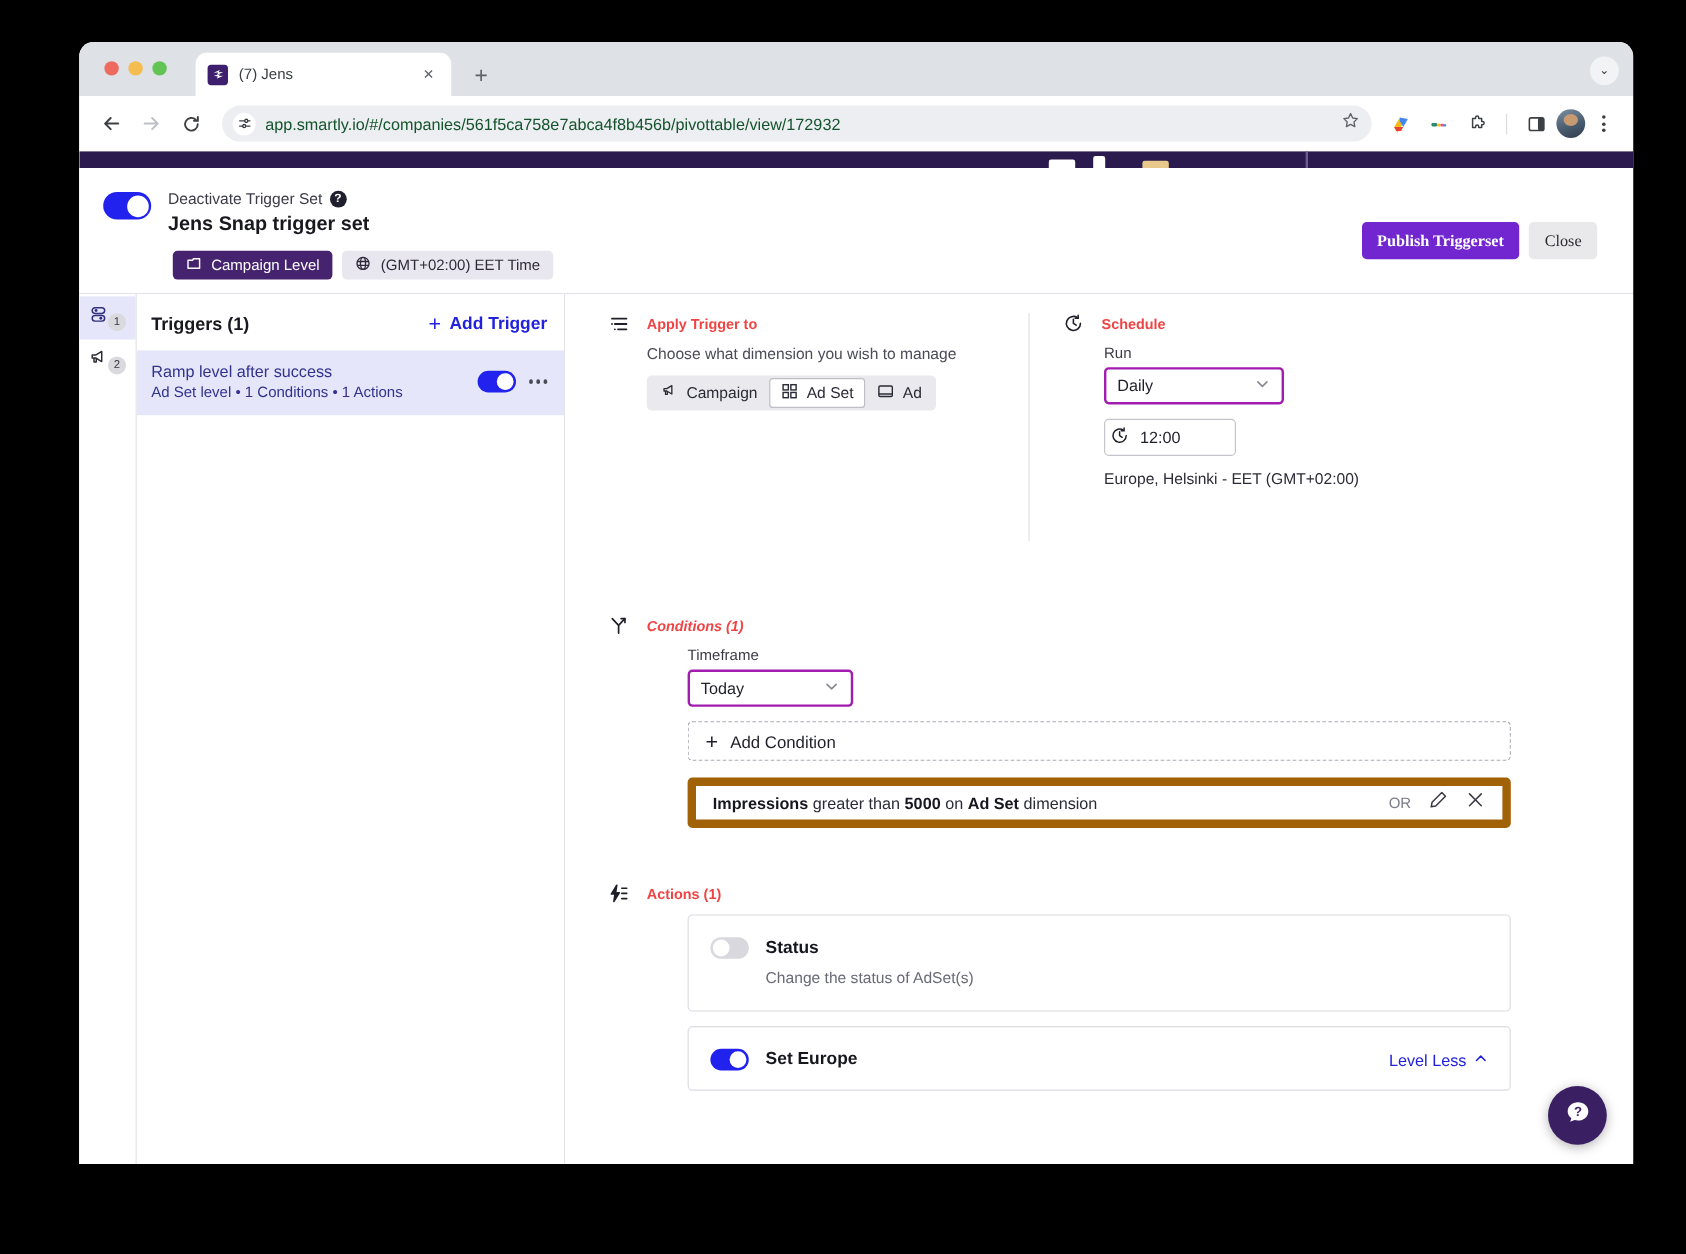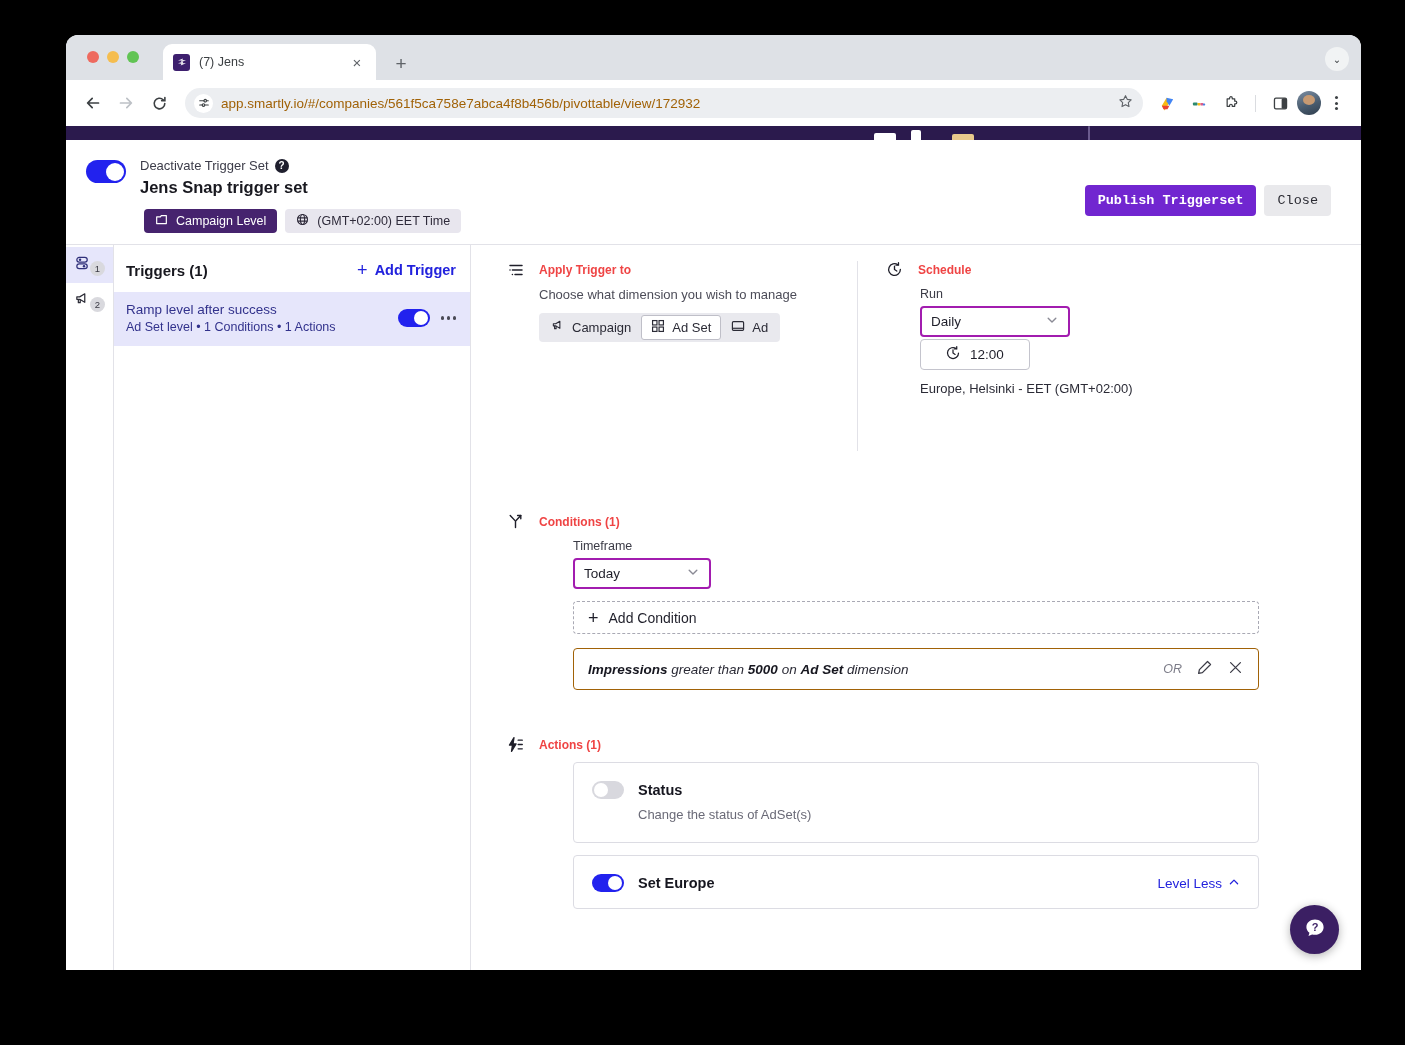"app.smartly.io/#/companies/561f5ca758e7a" .omni-url { color: #a16207 -> #14532d }
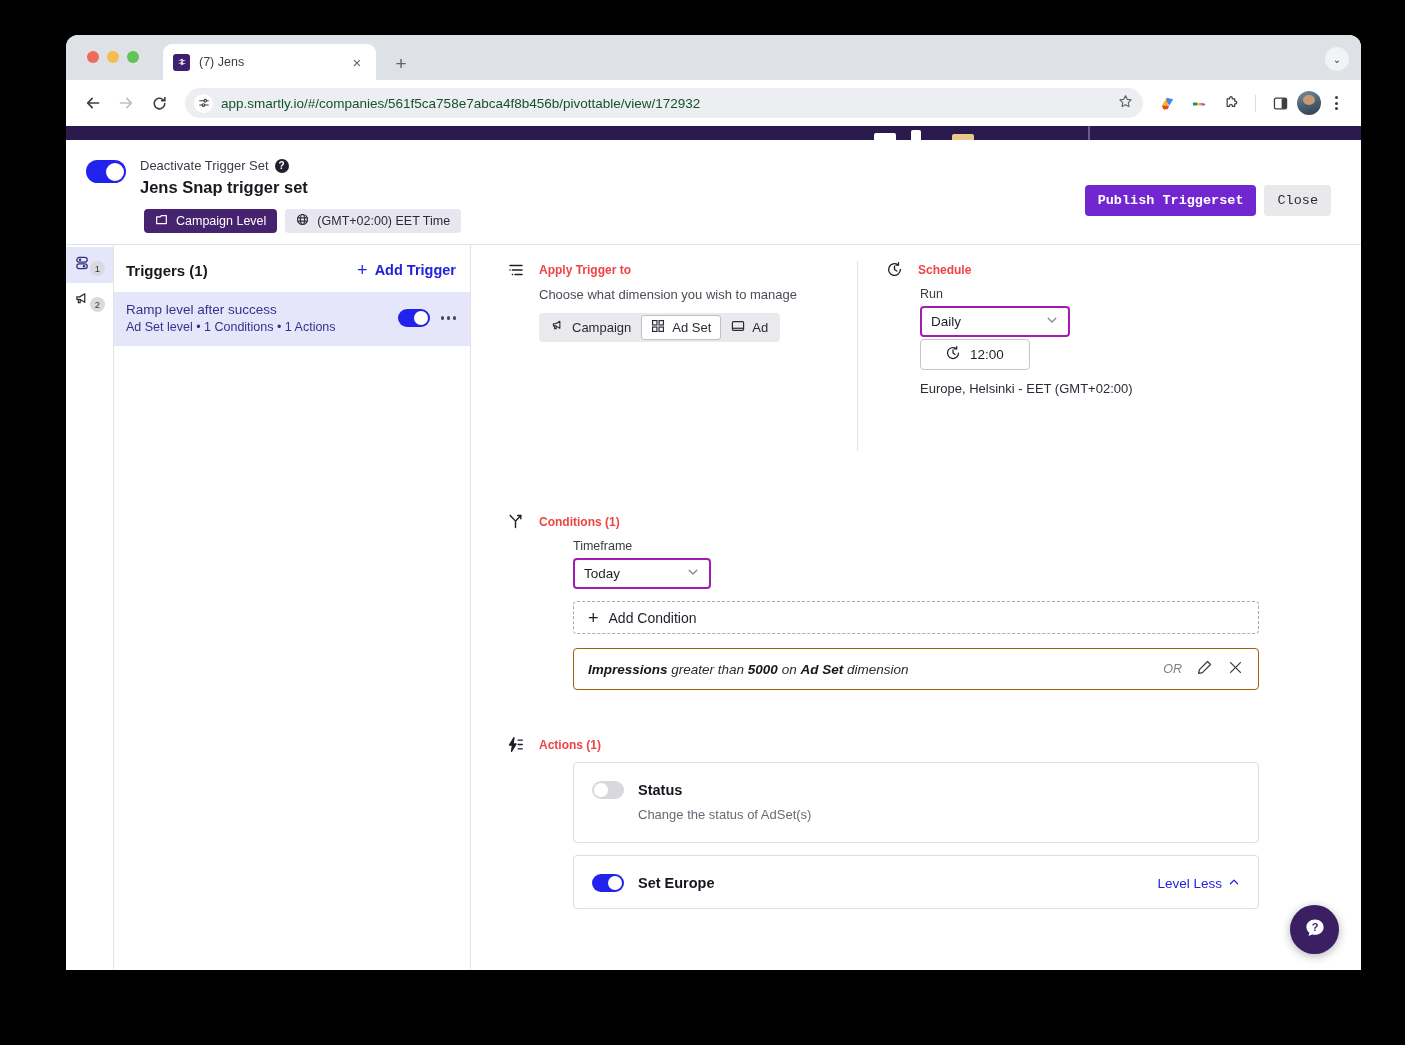"Publish Triggerset" .btn { font-family: Liberation Mono, monospace -> Liberation Serif, serif }
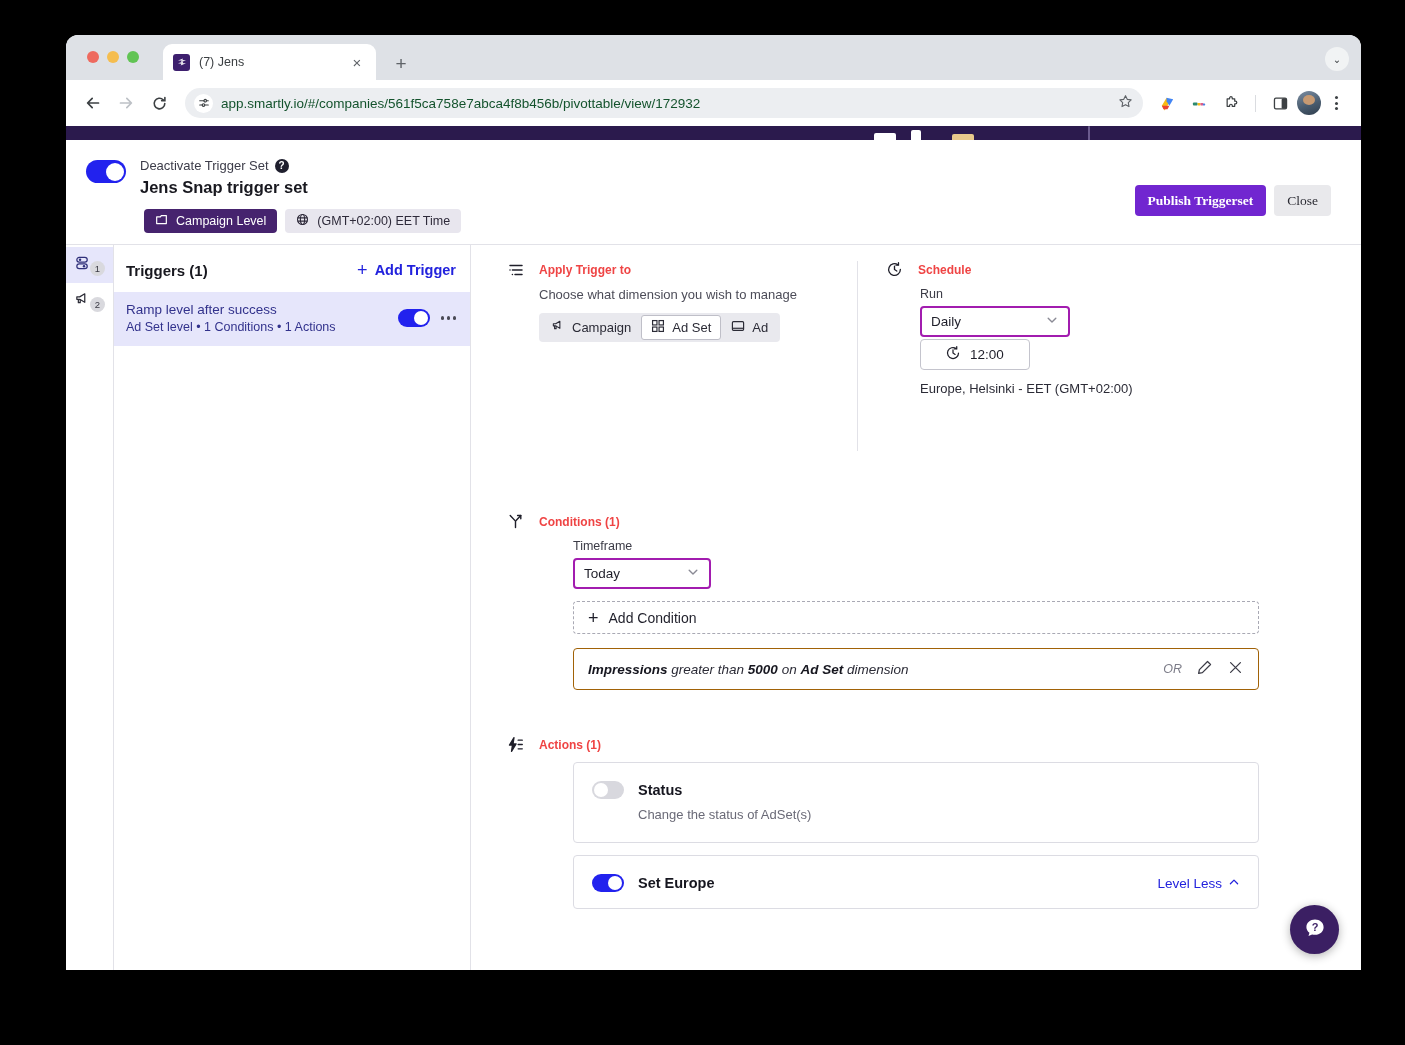"12:00" .timebox { margin-top: 2px -> 12px; padding: 0 24px -> 0 4px }
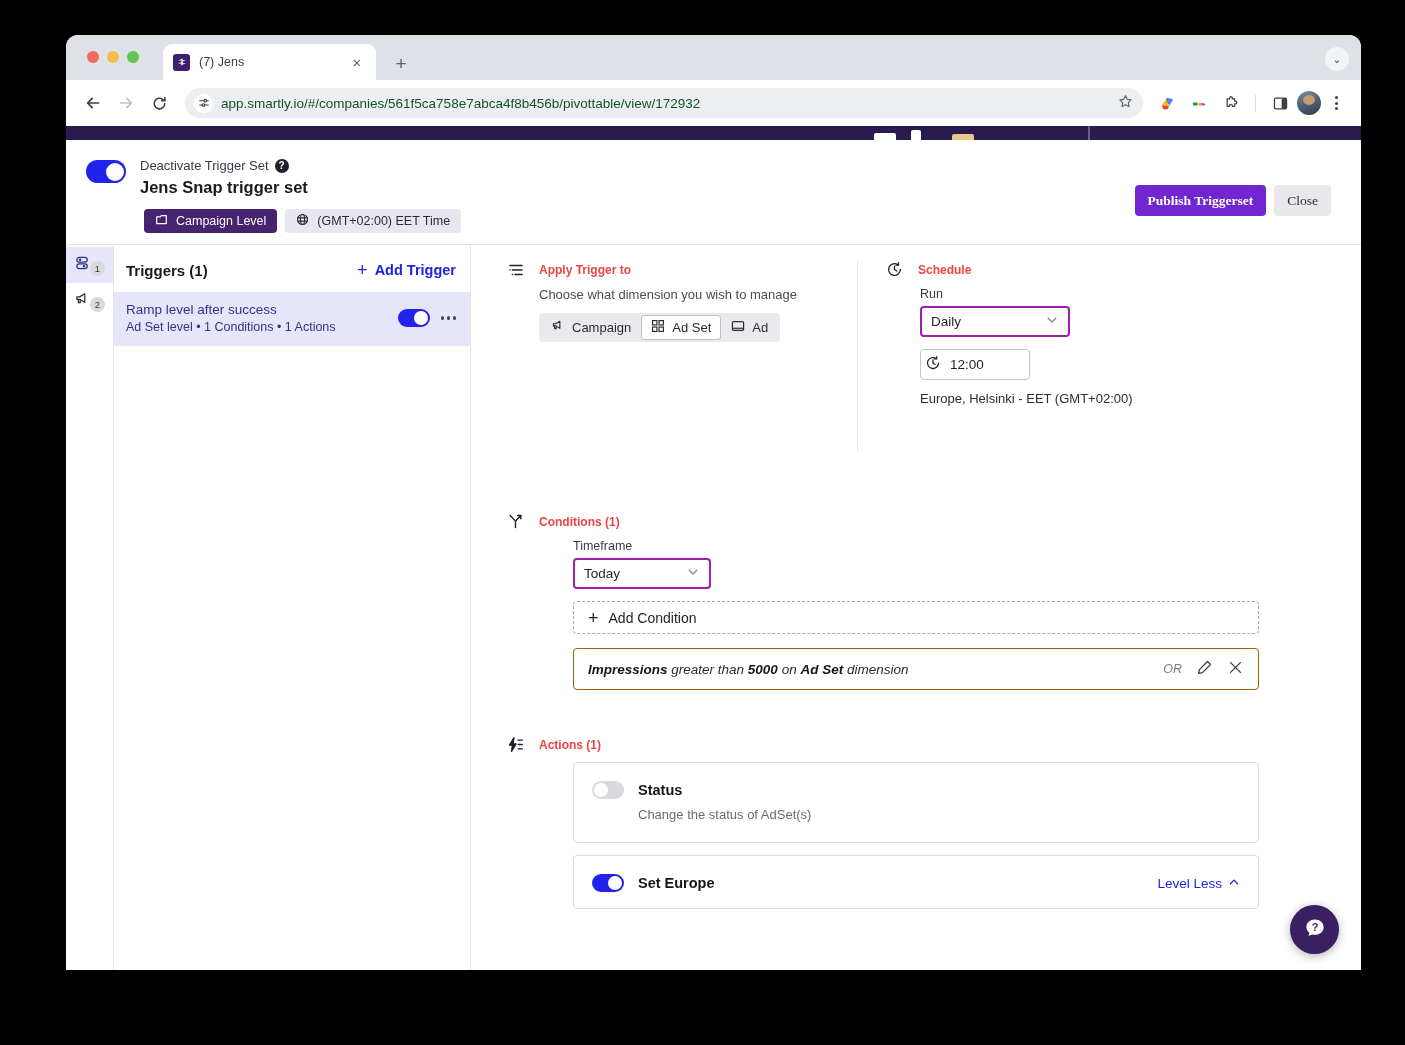"Conditions (1)" .cond-block .sec-head { font-style: none -> italic }
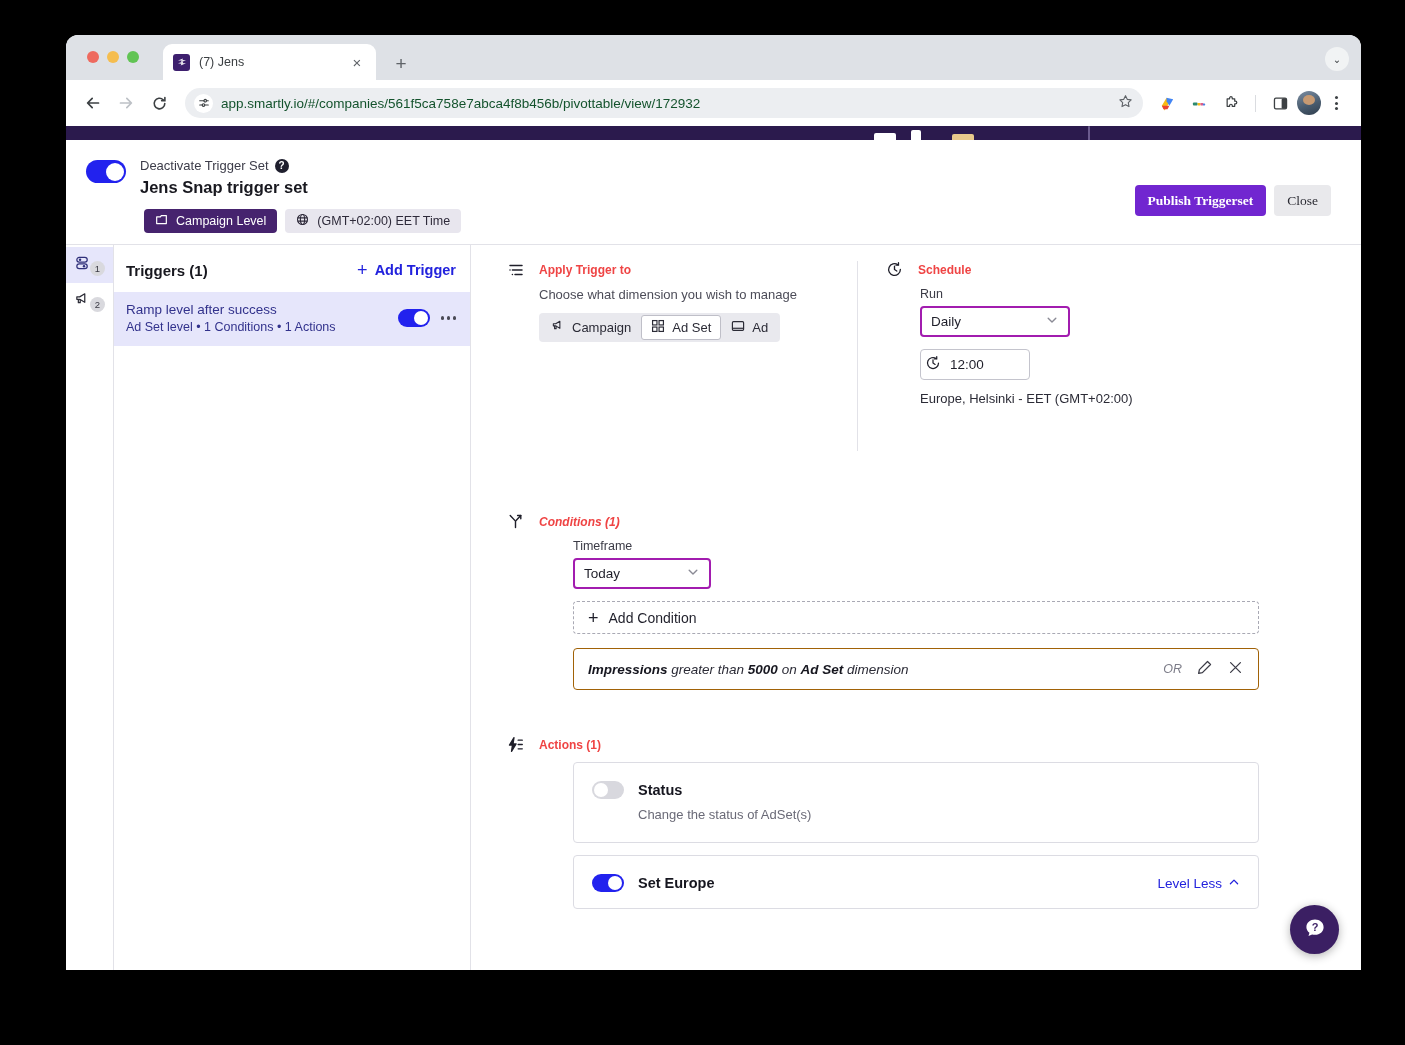"Impressions greater than 5000 on" .cond-row { border: 1px solid #a16207 -> 7px solid #a16207; font-style: italic -> none }
